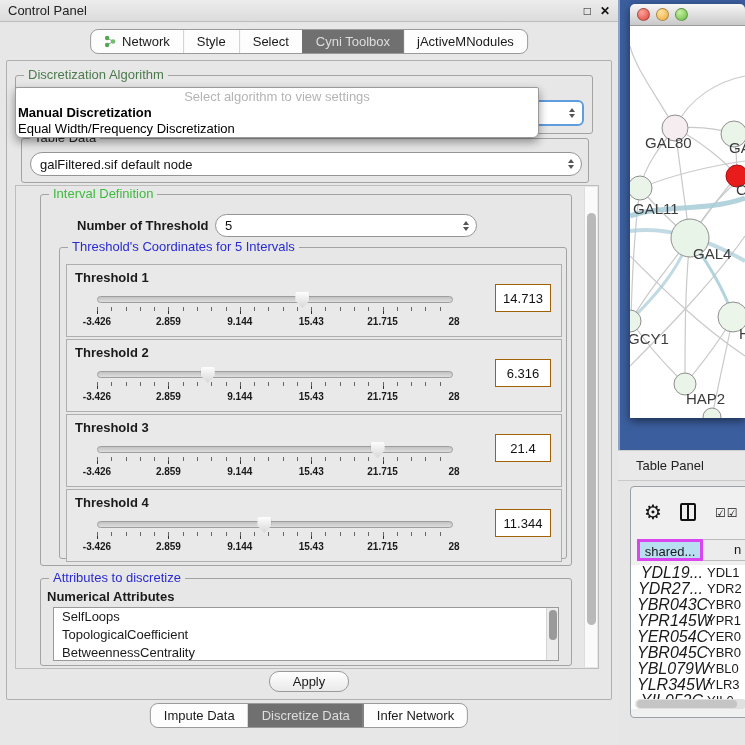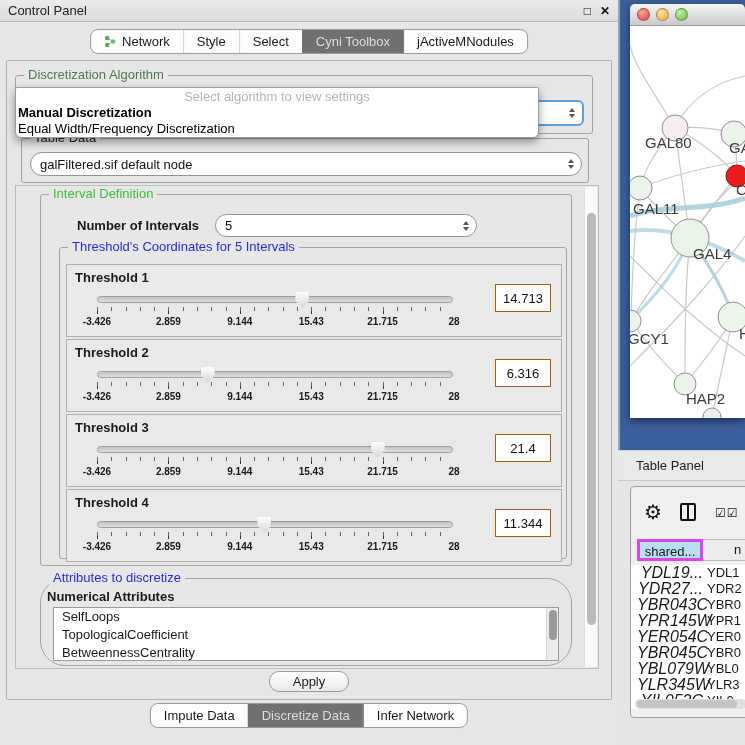"Number of Intervals" span.noi-label { text: Intervals -> Threshold }
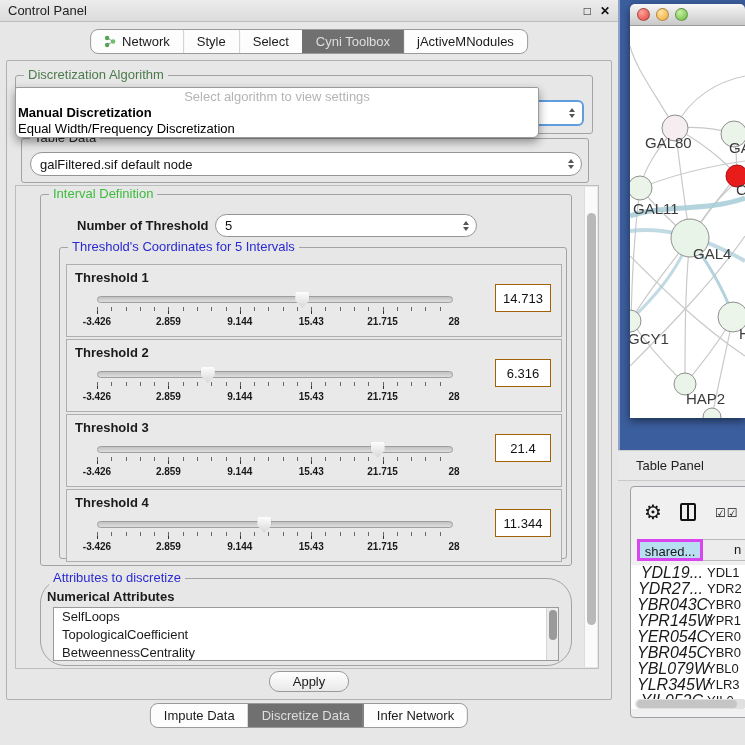"Attributes to discretize" .attr-group { border-radius: 25px -> none }
